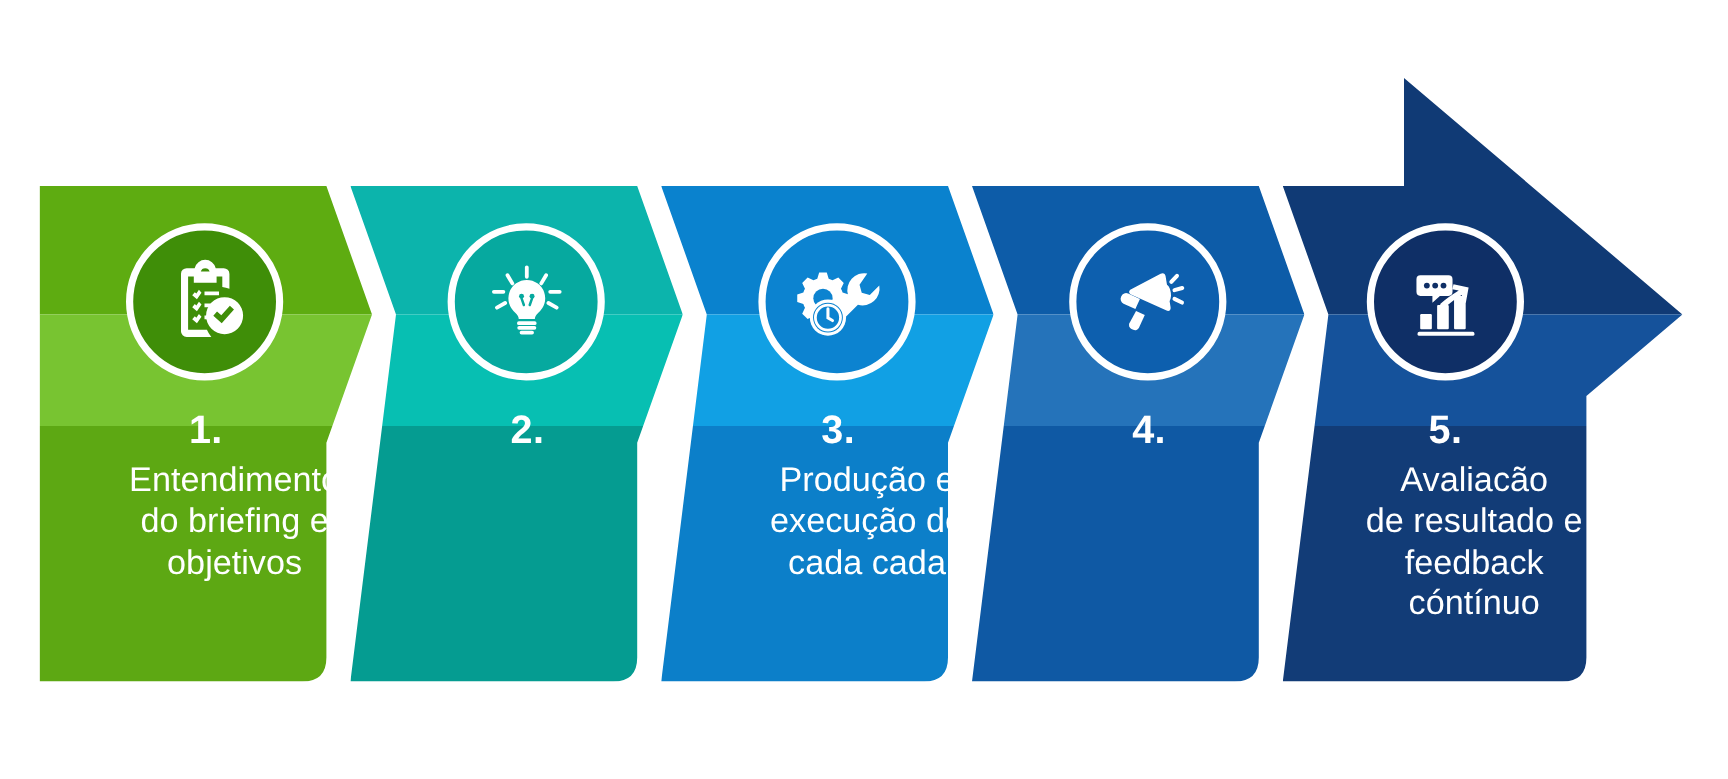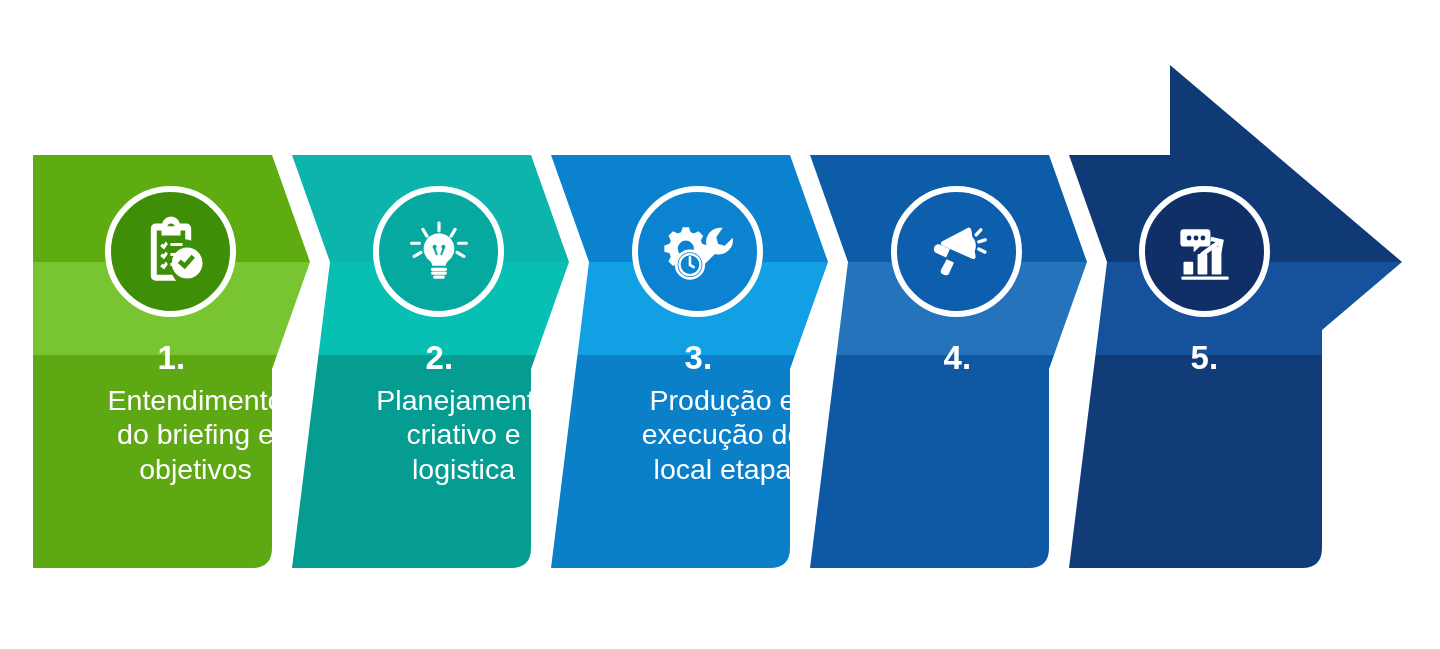"Planejamento" div.step-label { html: <div>Planejamento criativo e logistica</div> -> none }
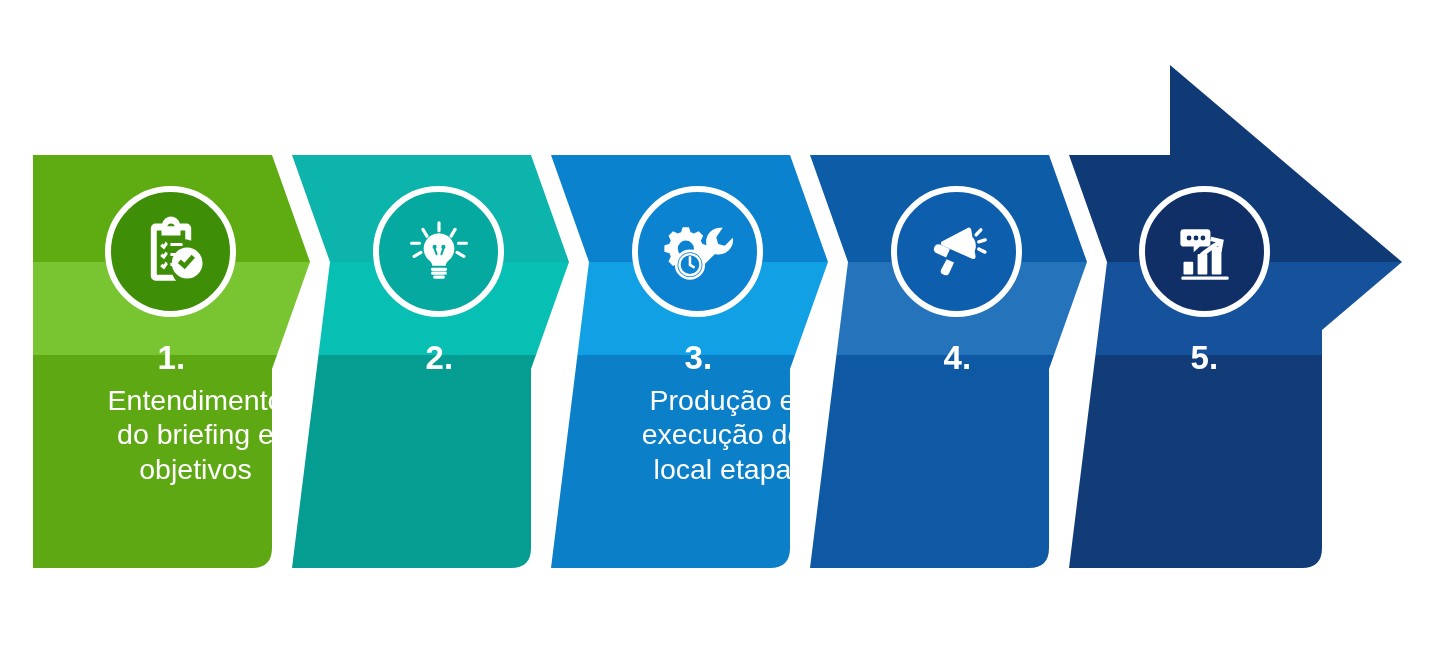"Produção e" div.step-label { text: local etapa -> cada cada }
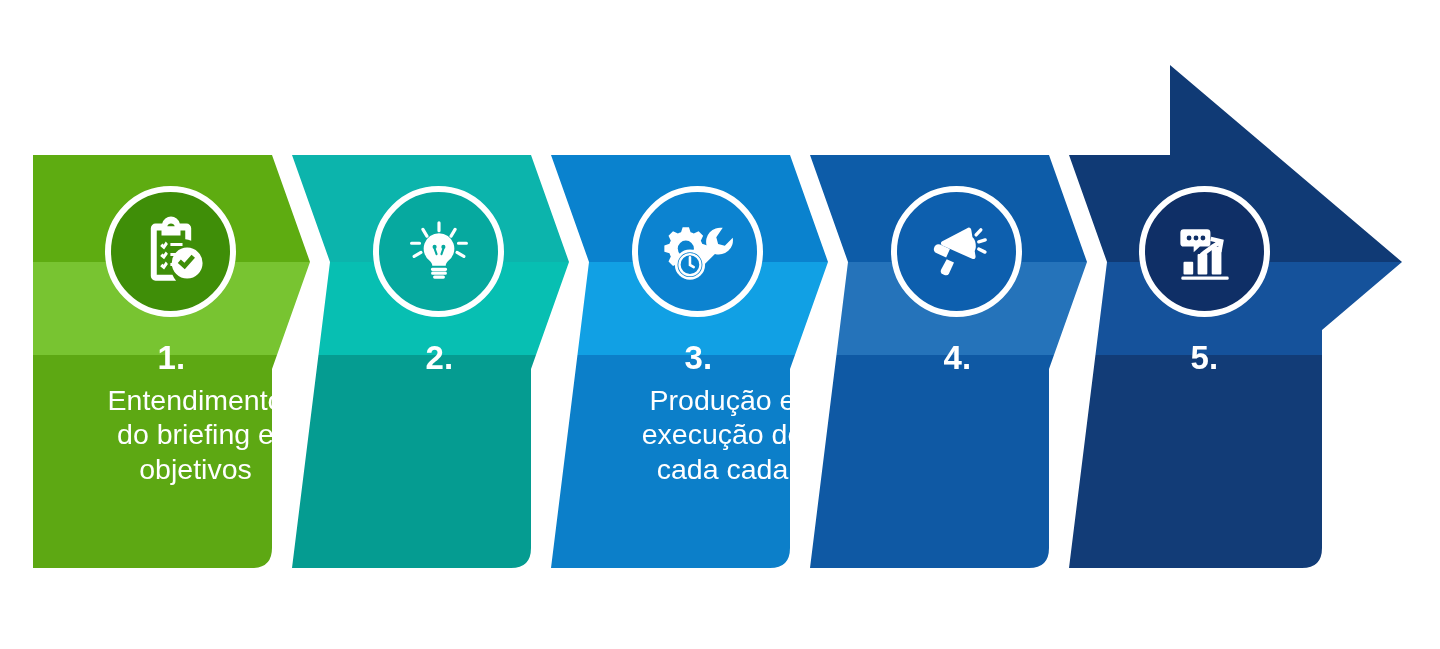"Avaliacão" div.step-label { html: none -> <div>Avaliacão de resultado e feedback cóntínuo</div> }
